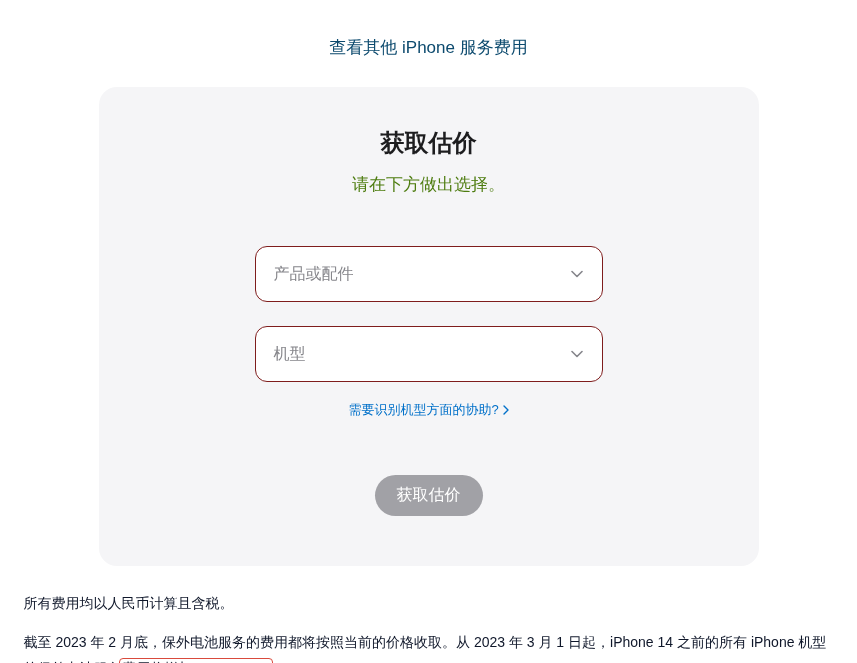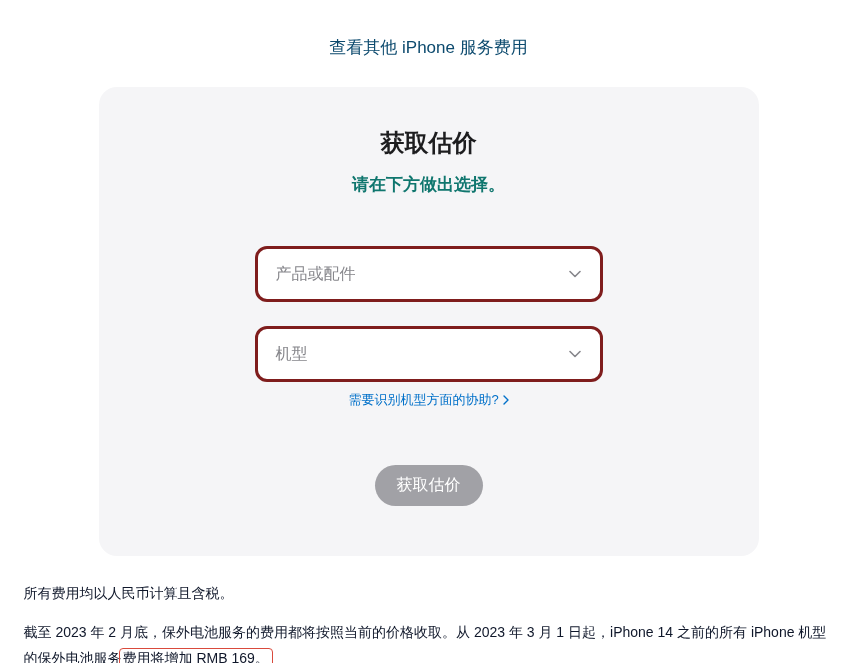"请在下方做出选择。" .card-subtitle { color: #0f766e -> #4d7c0f; font-weight: 700 -> 400 }
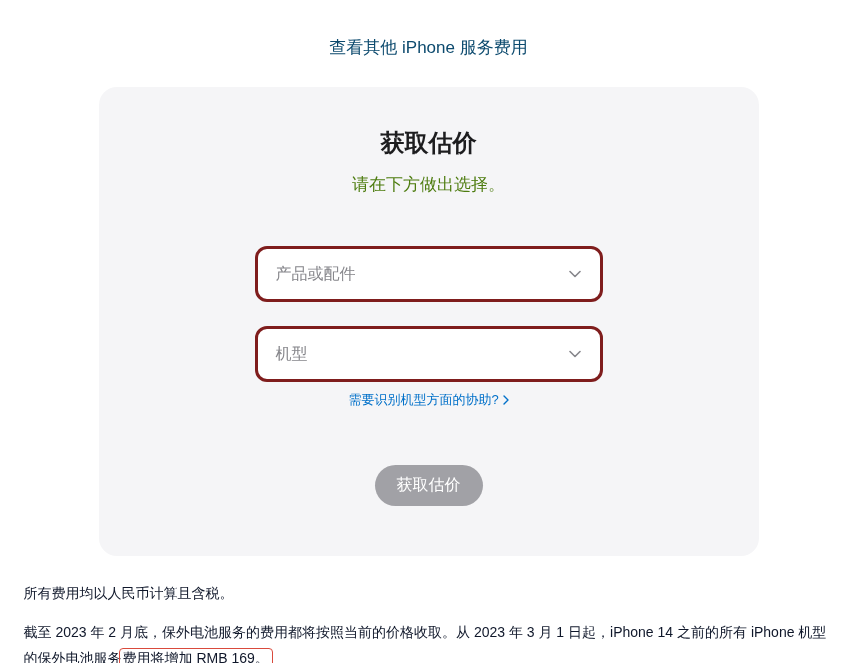"产品或配件" .select-control { border: 3px solid #7f1d1d -> 1px solid #7f1d1d }
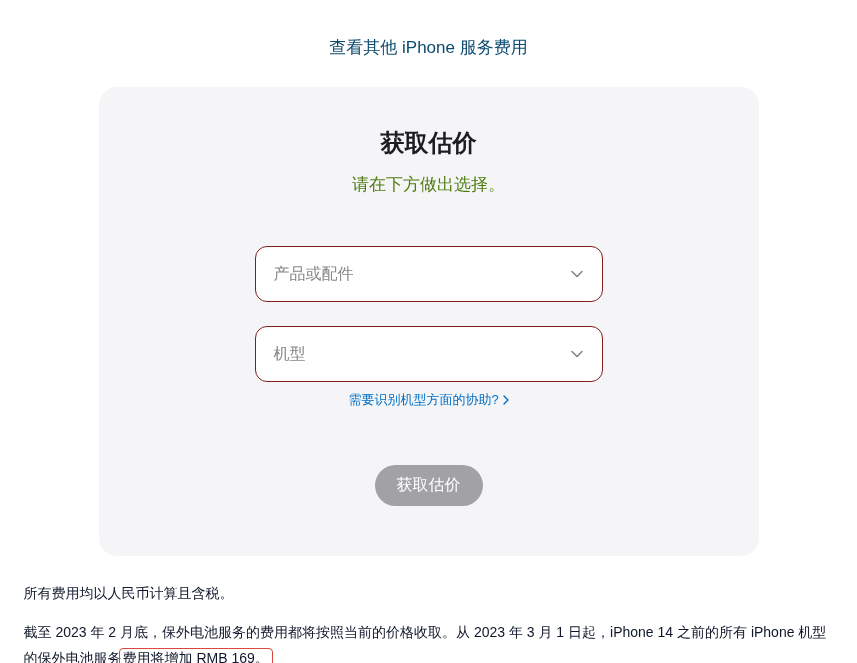"机型" .select-wrap.last { margin-bottom: 8px -> 18px }
